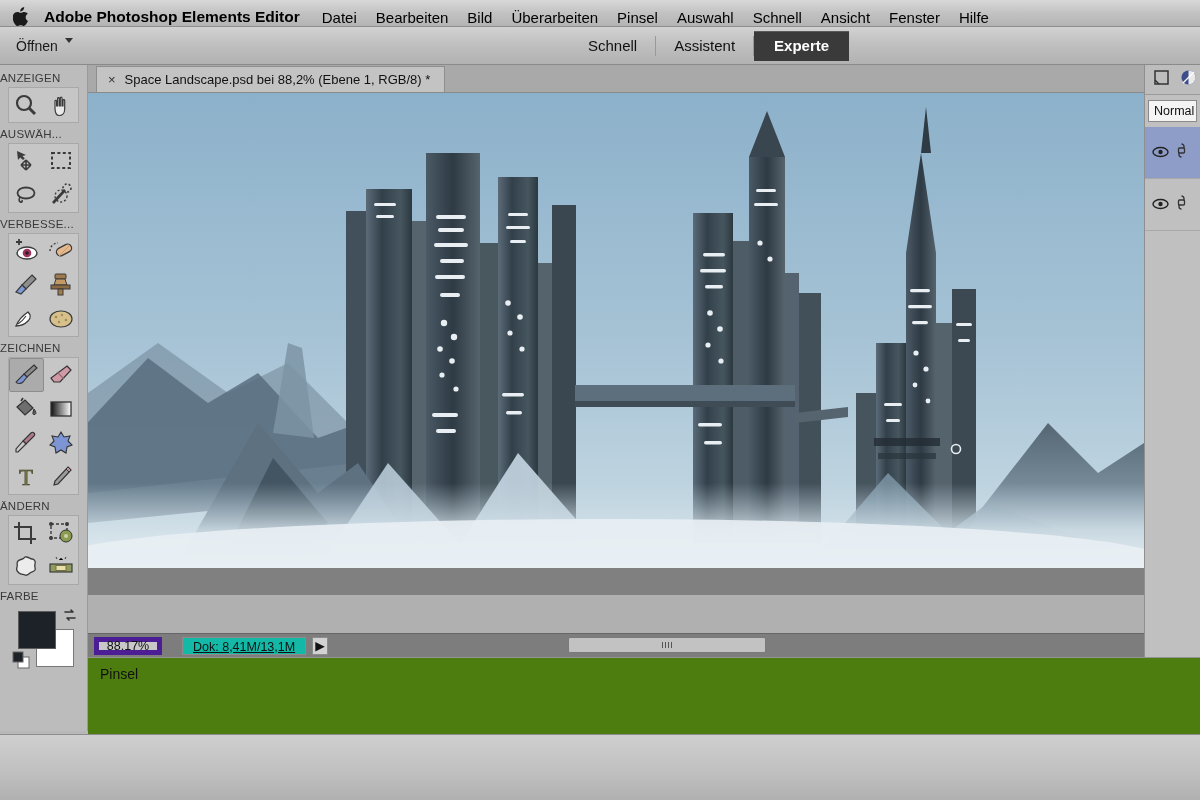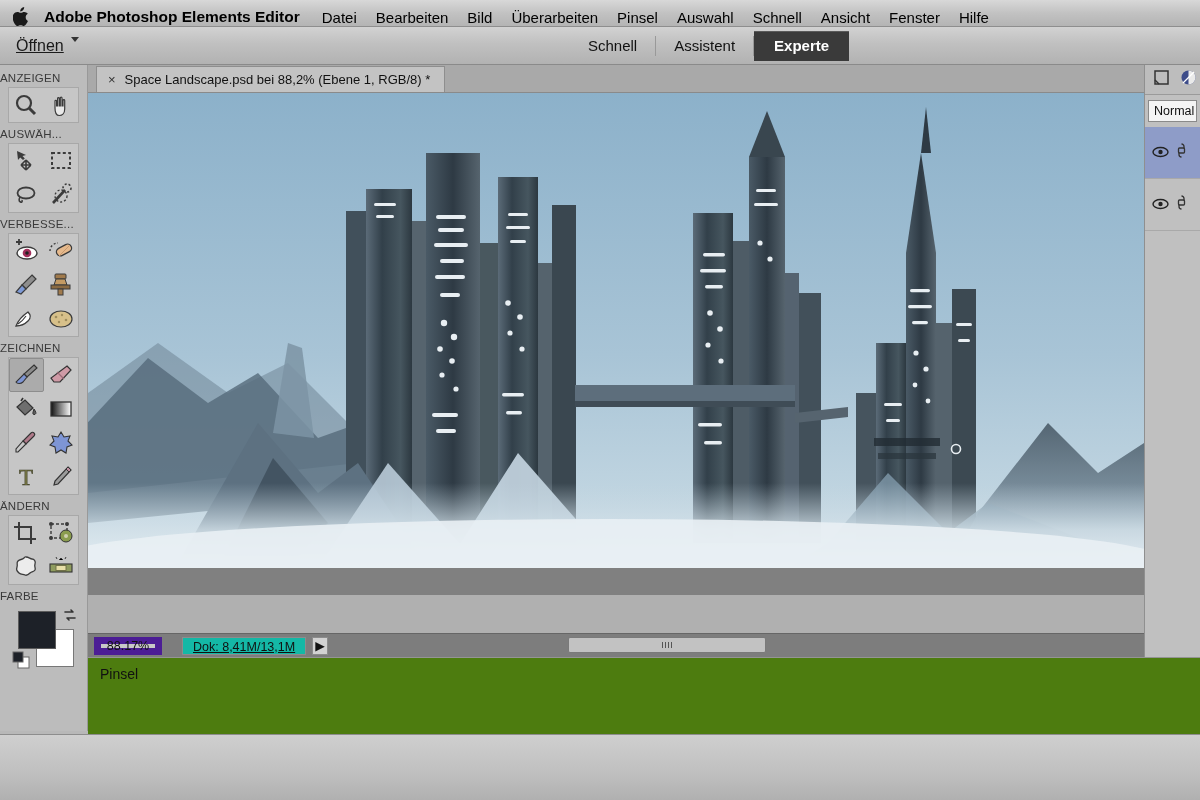"Öffnen" .open-btn { font-size: 16px -> 14px; text-decoration: underline -> none }
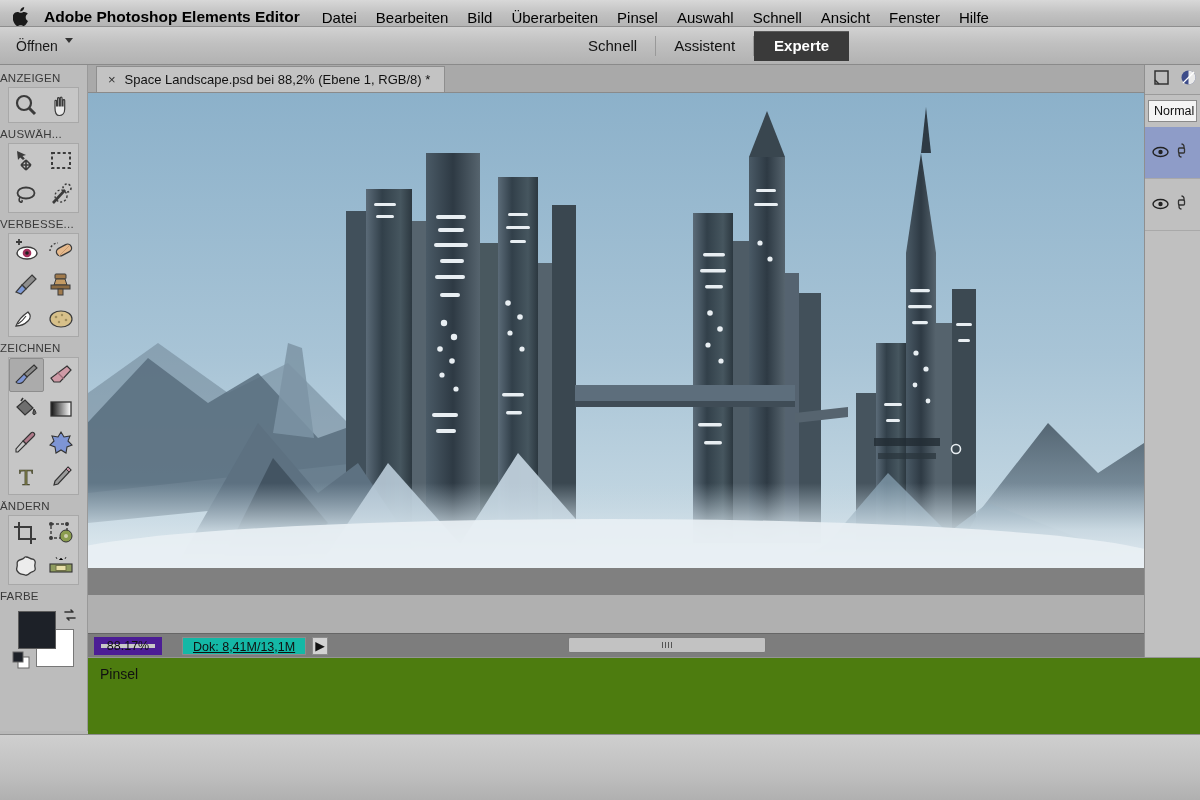"88.17%" .sb-zoom { border: 7px solid #4c1d95 -> 5px solid #4c1d95 }
